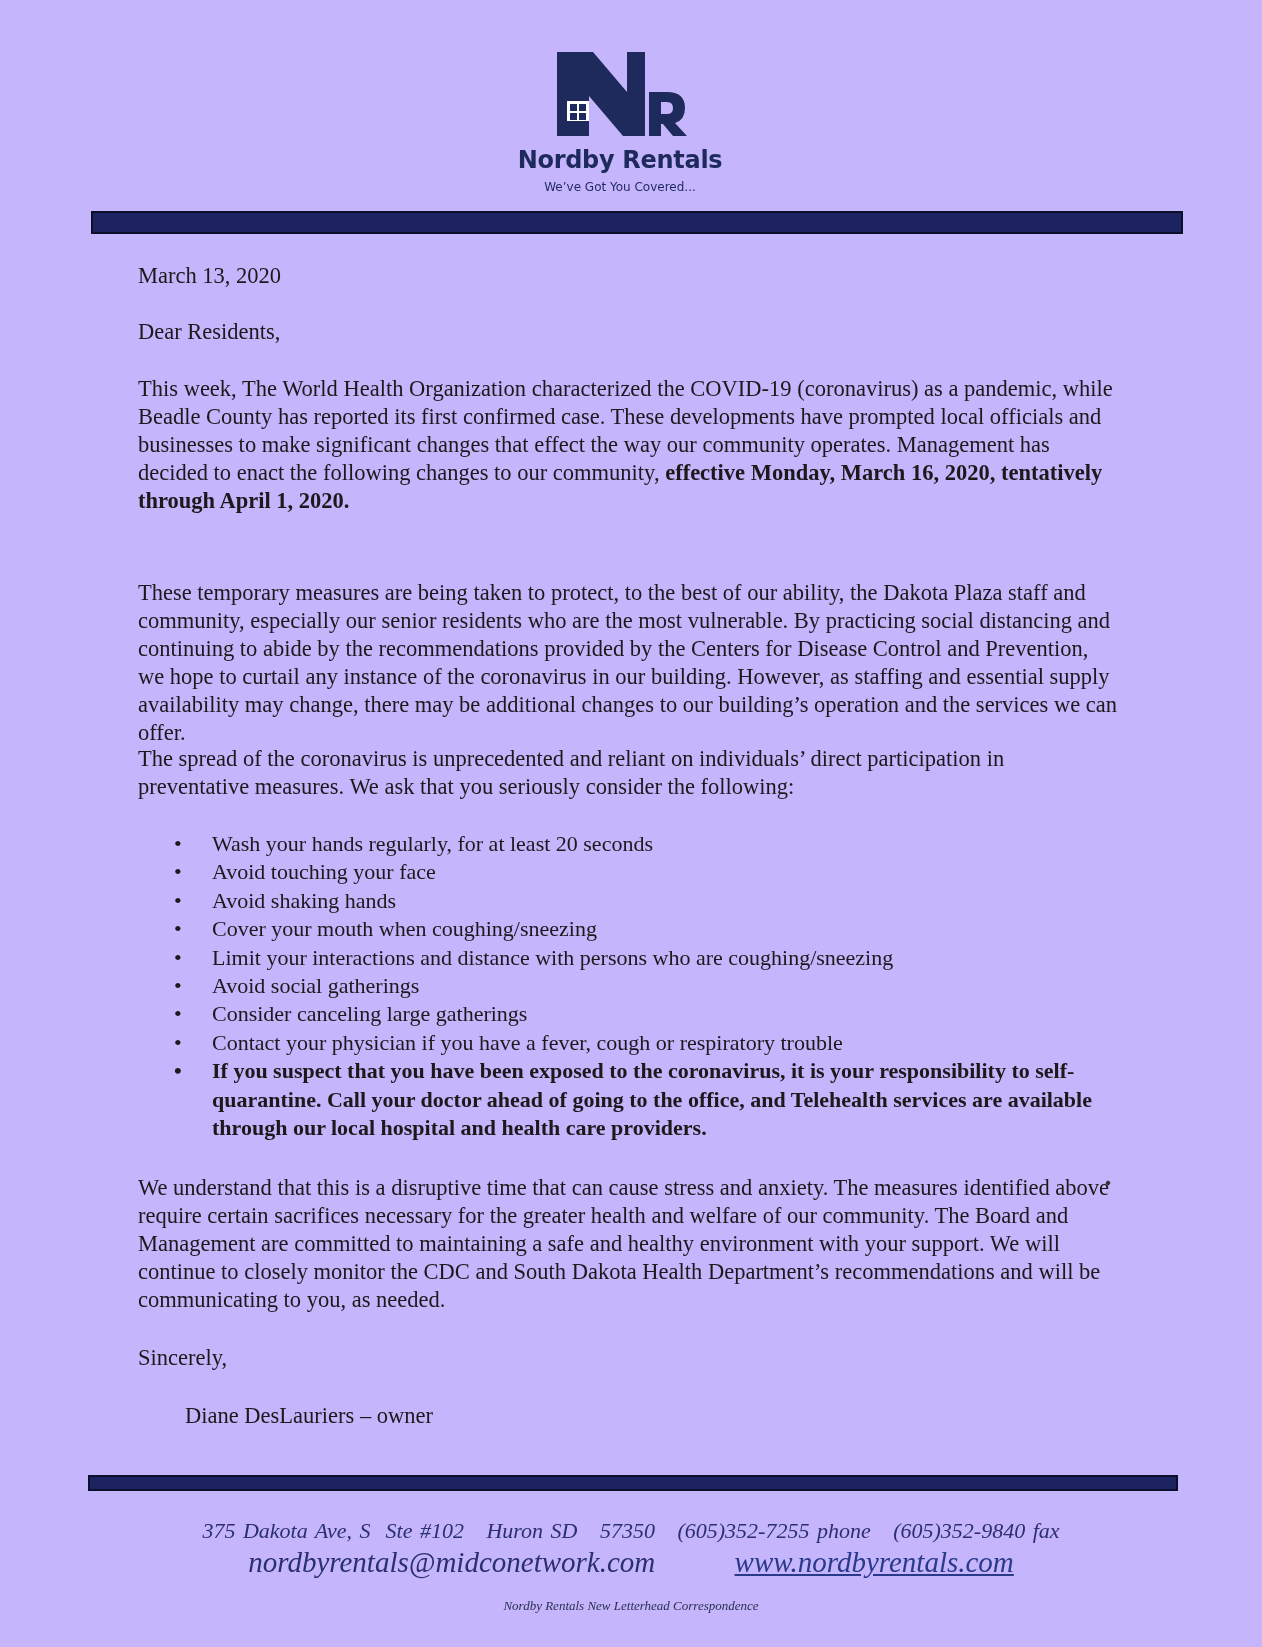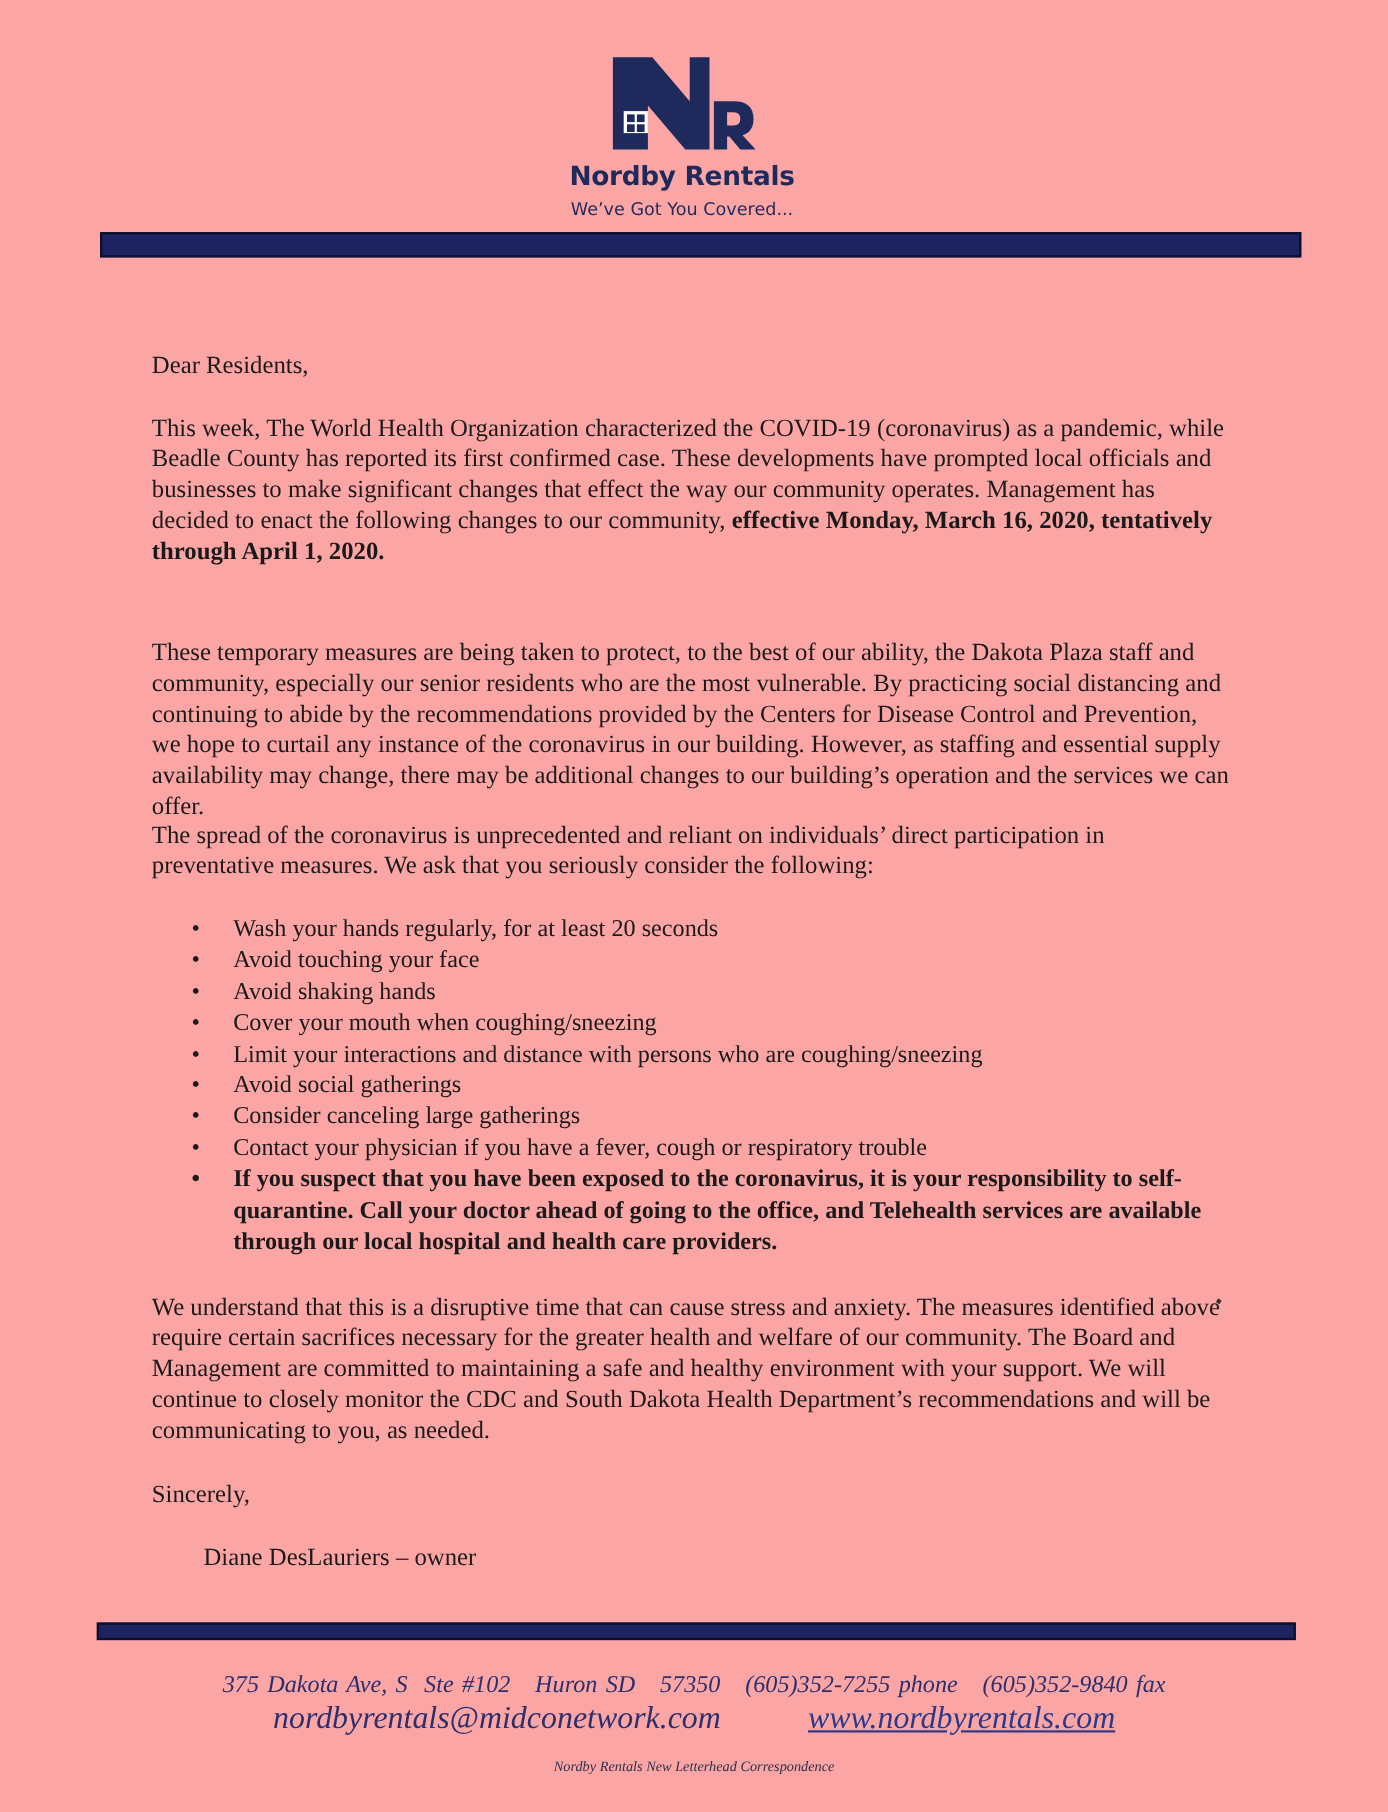"Nordby Rentals" .page { background: #fca5a5 -> #c4b5fd }
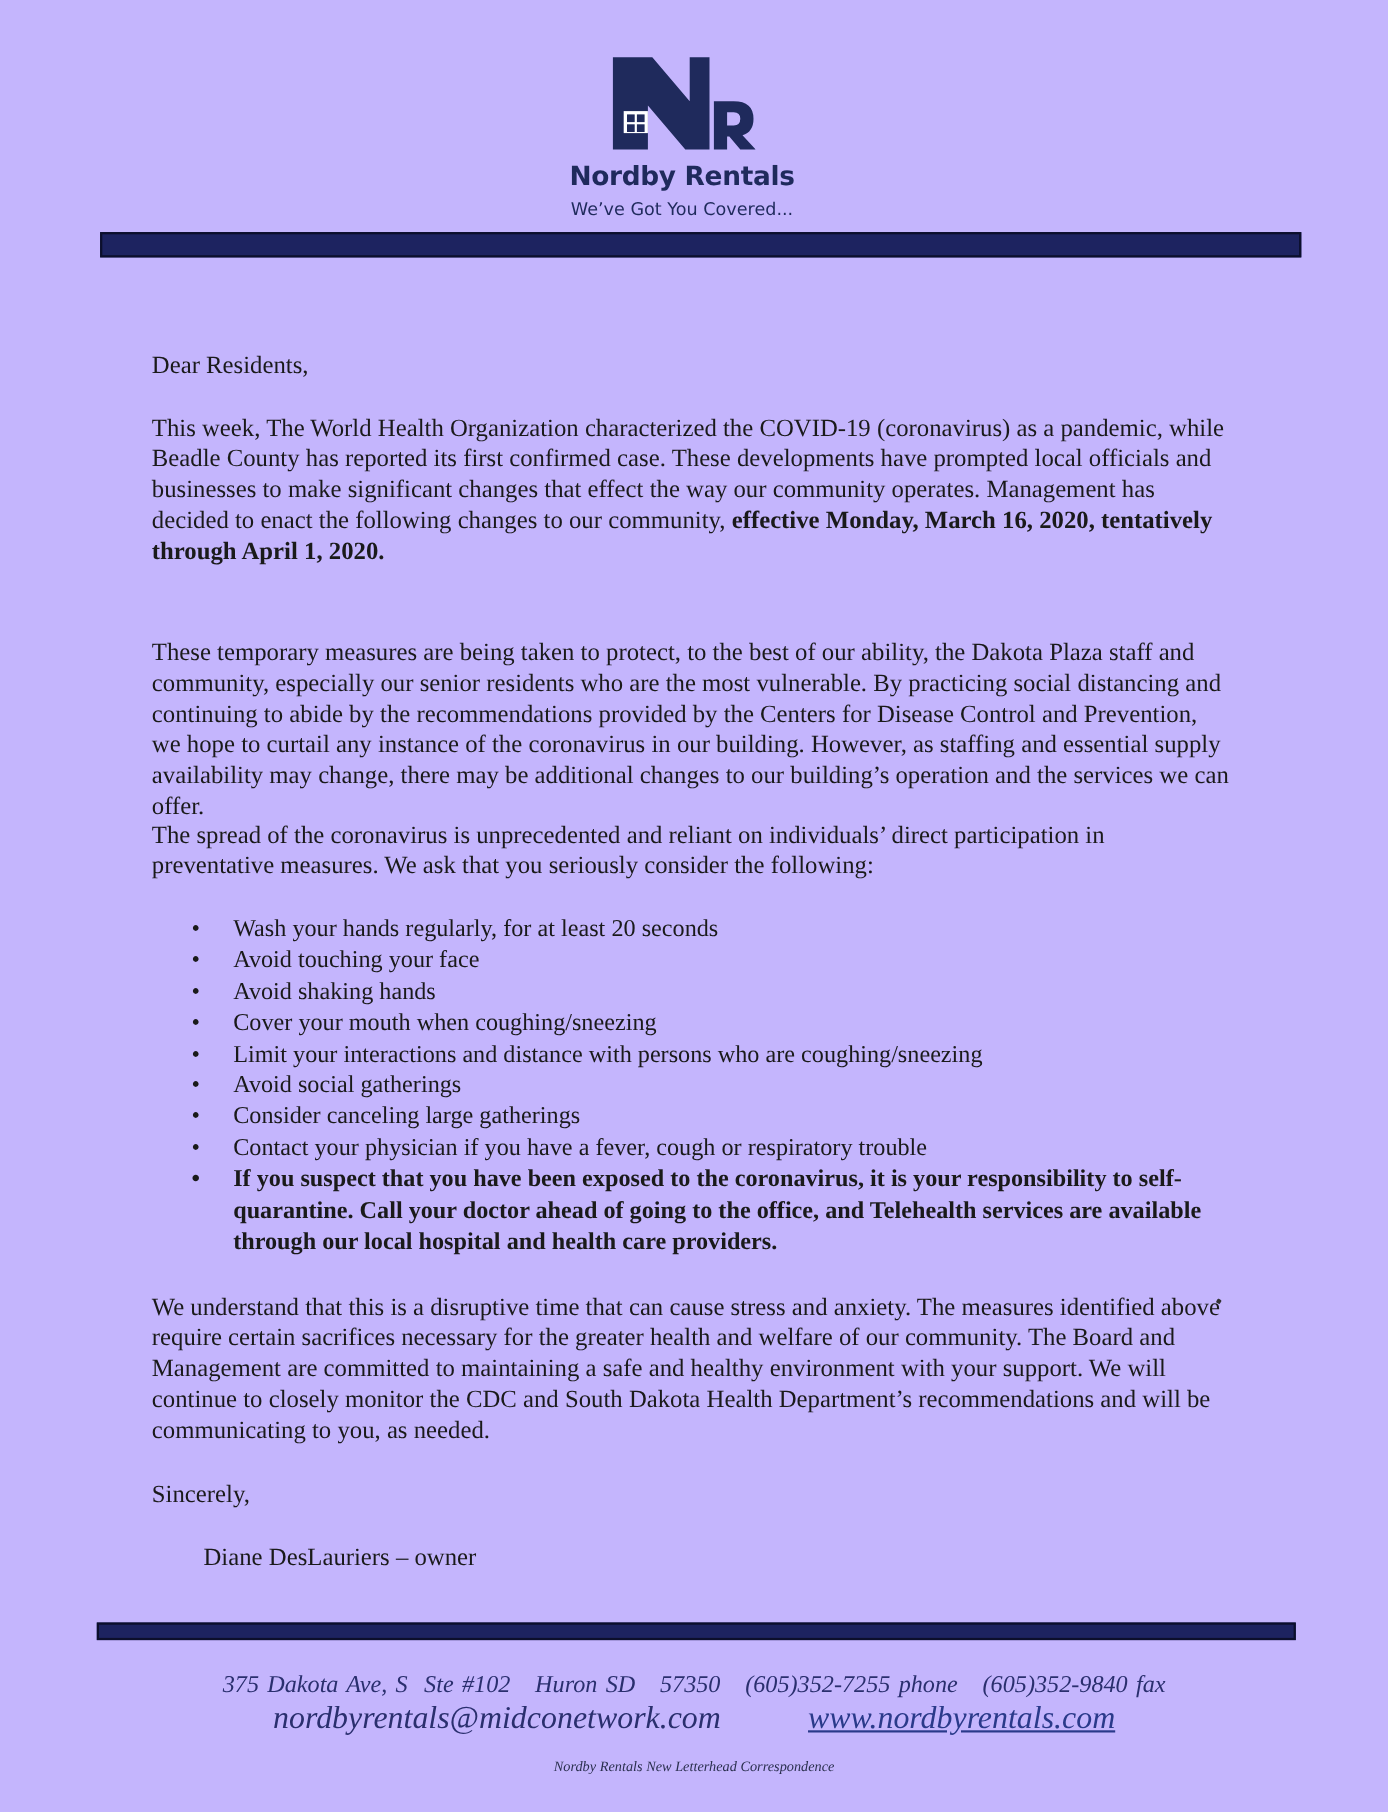"We’ve Got You Covered..." .brand-tag { font-size: 16px -> 12px }
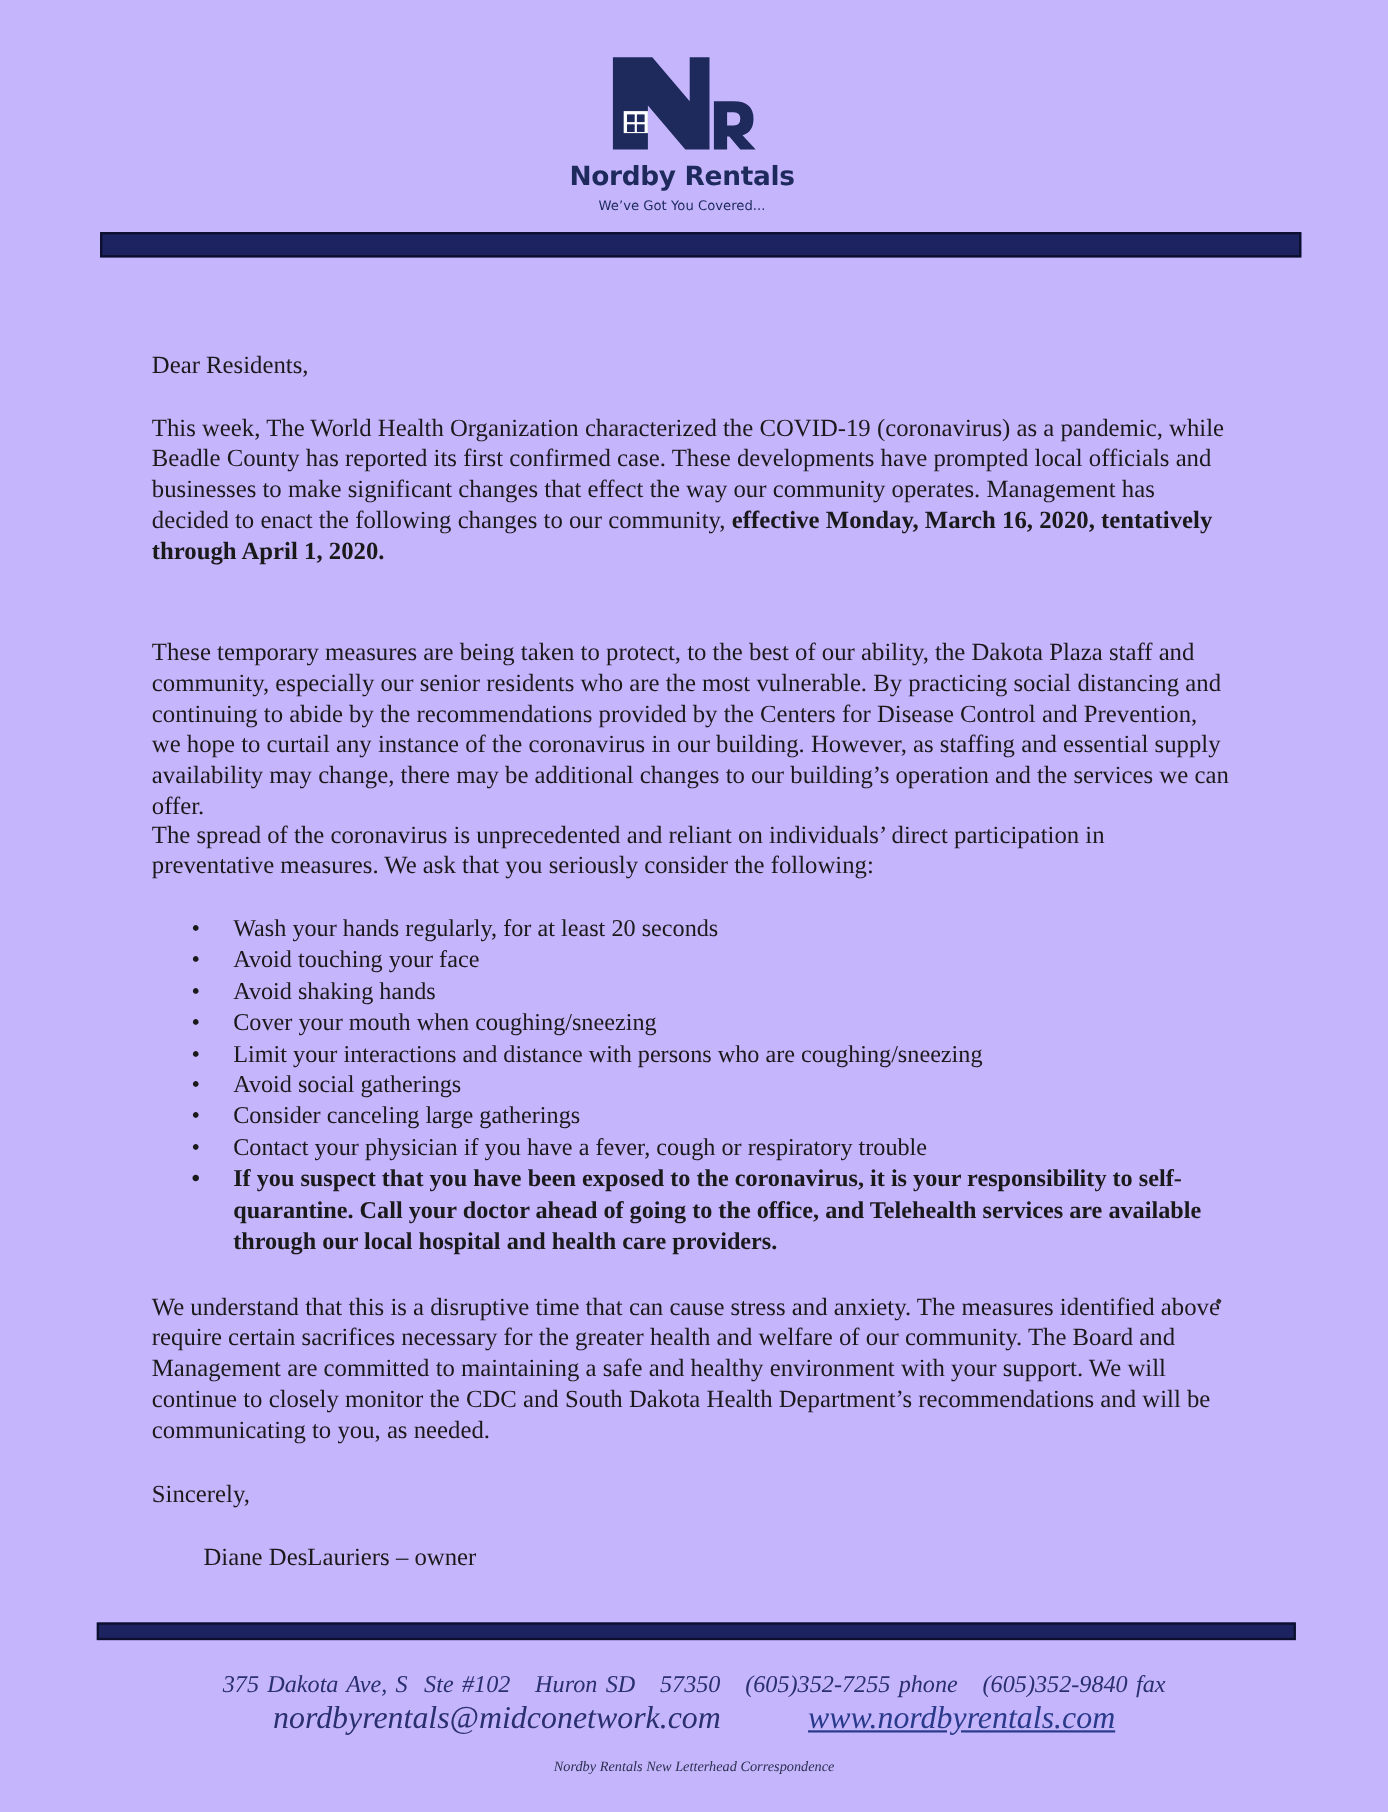"March 13, 2020" div.body-text { html: none -> <div>March 13, 2020</div> }
